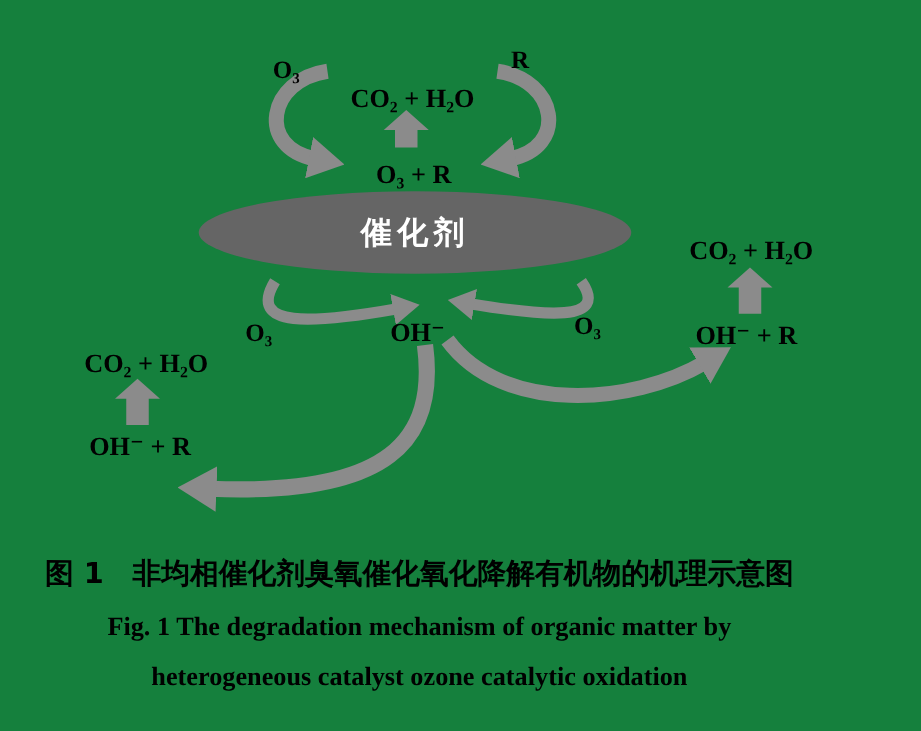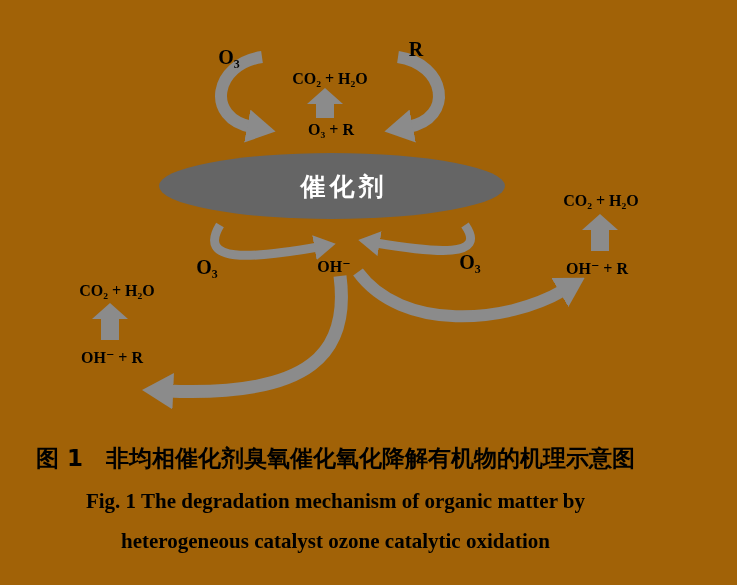"O₃" .figure { background: #a16207 -> #15803d }
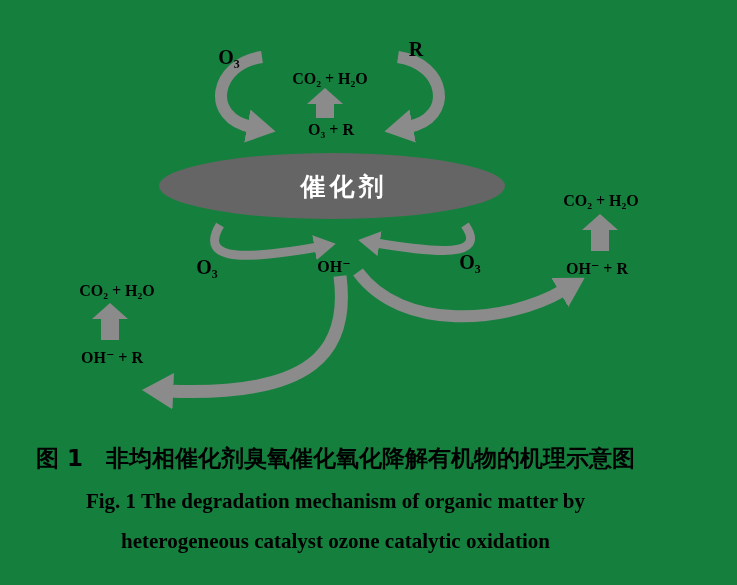"CO₂ + H₂O" .label { font-size: 16px -> 21px }
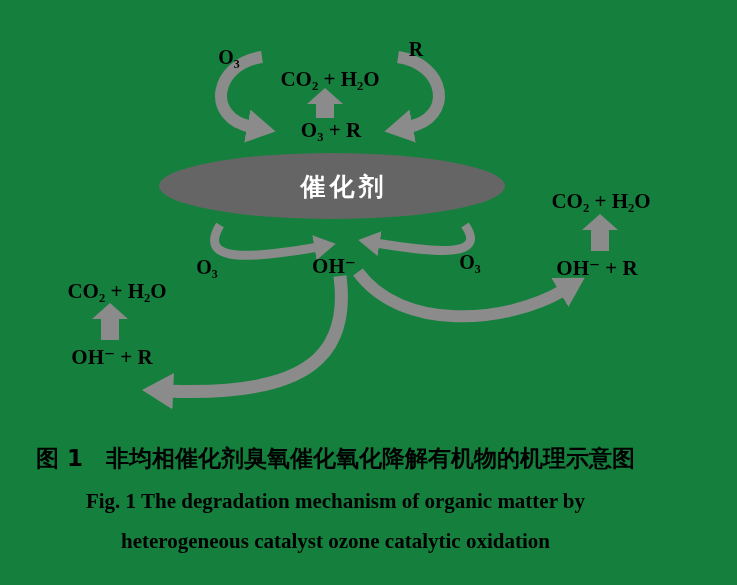"O₃ + R" div.label { top: 130px -> 140px }
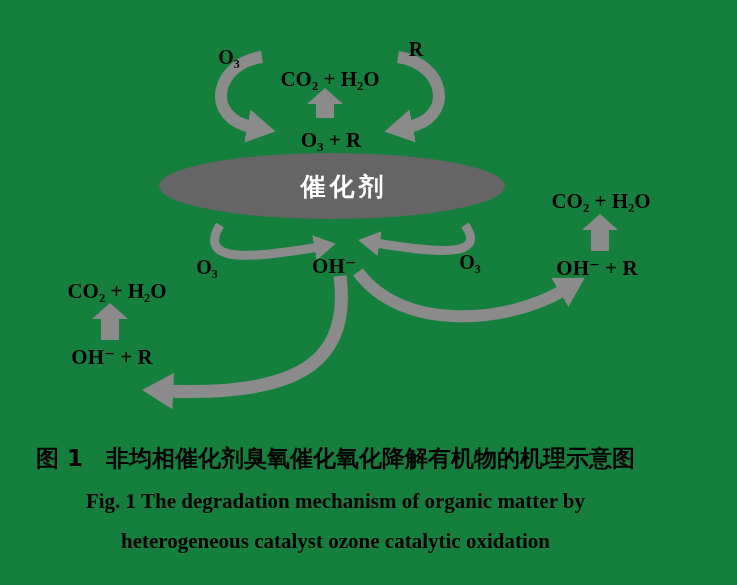"催化剂" div.catalyst-label { margin-left: 12px -> none }
